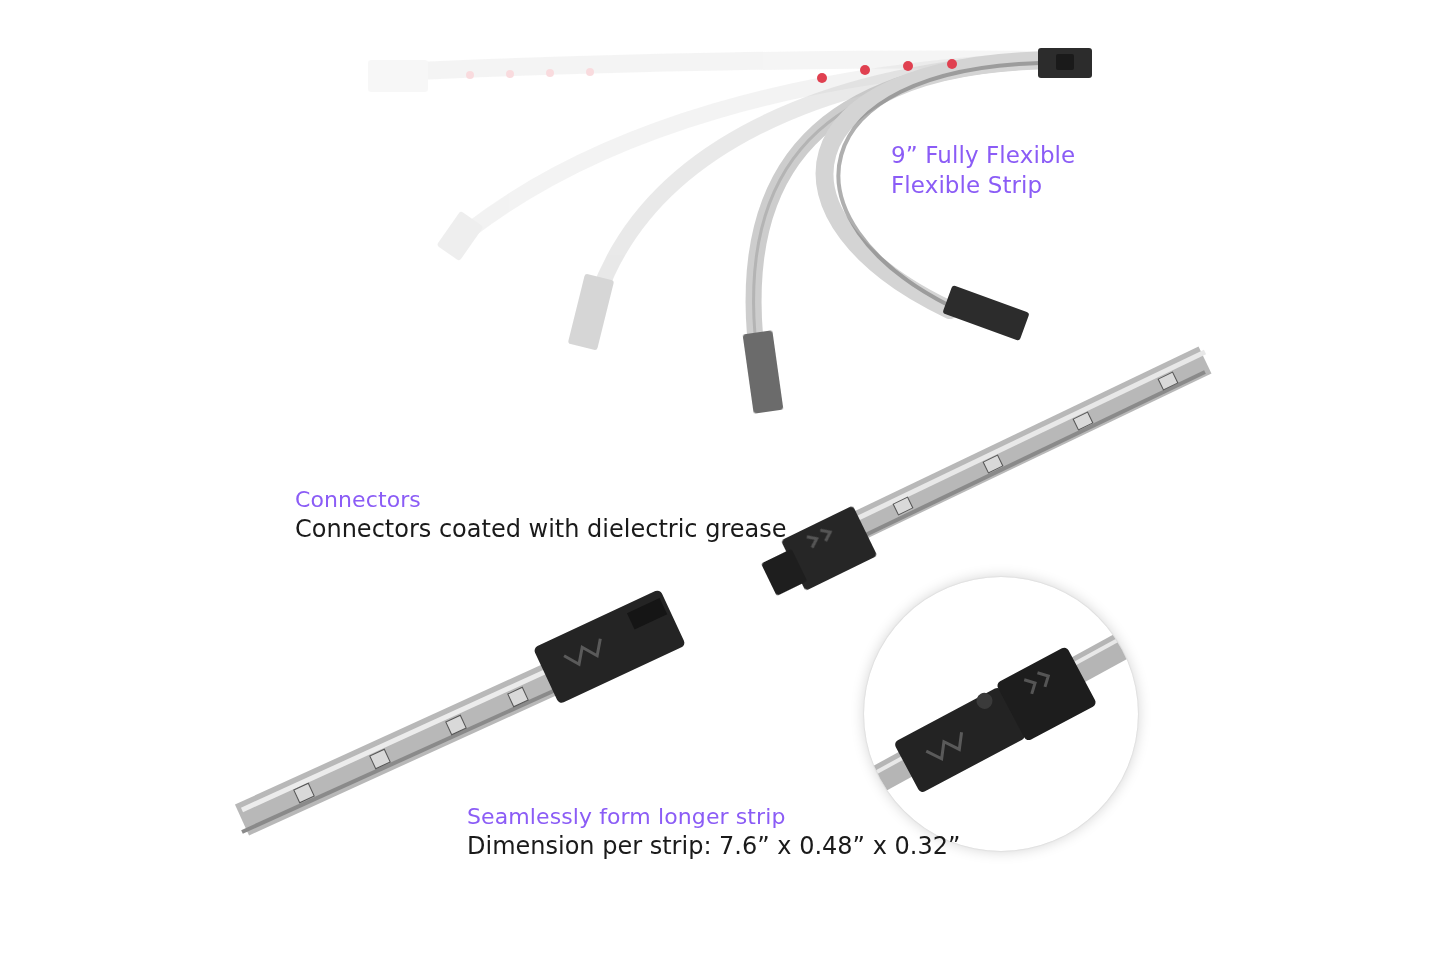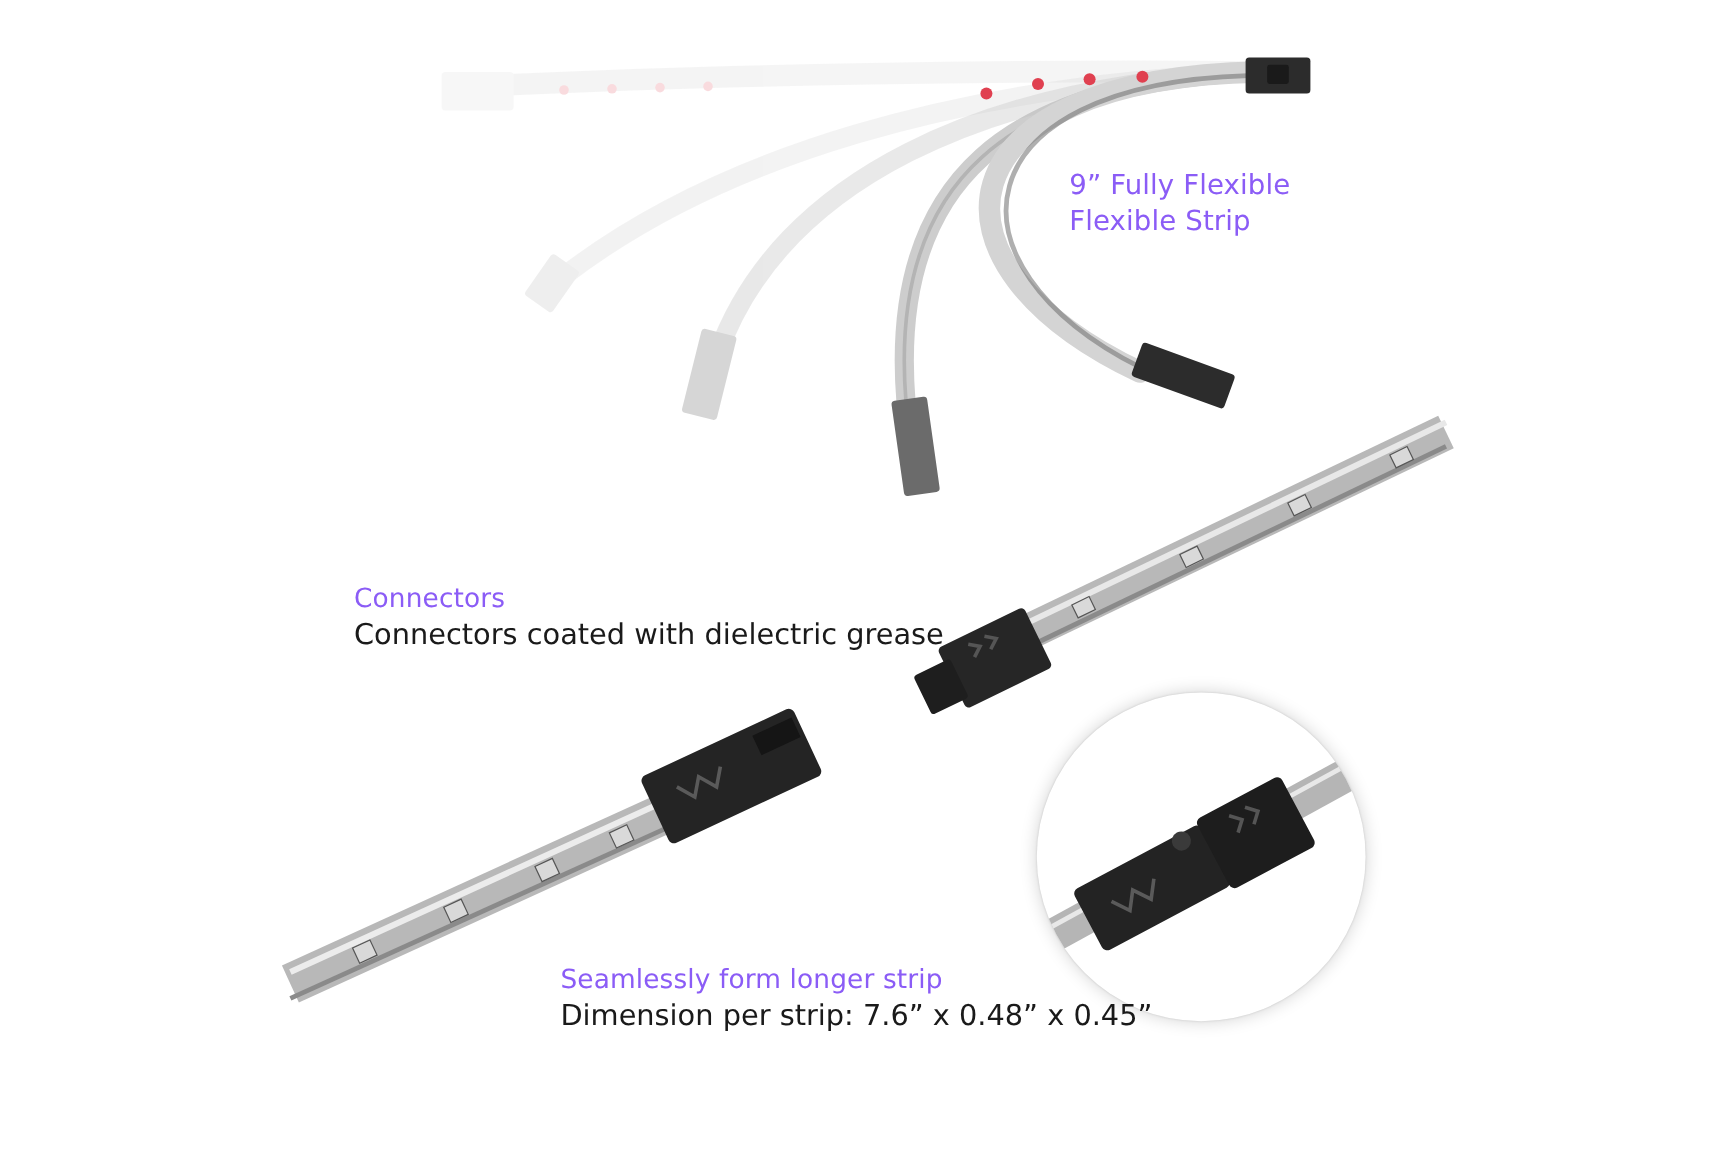"Dimension per strip: 7.6” x" div.sub { text: 0.45 -> 0.32 }
